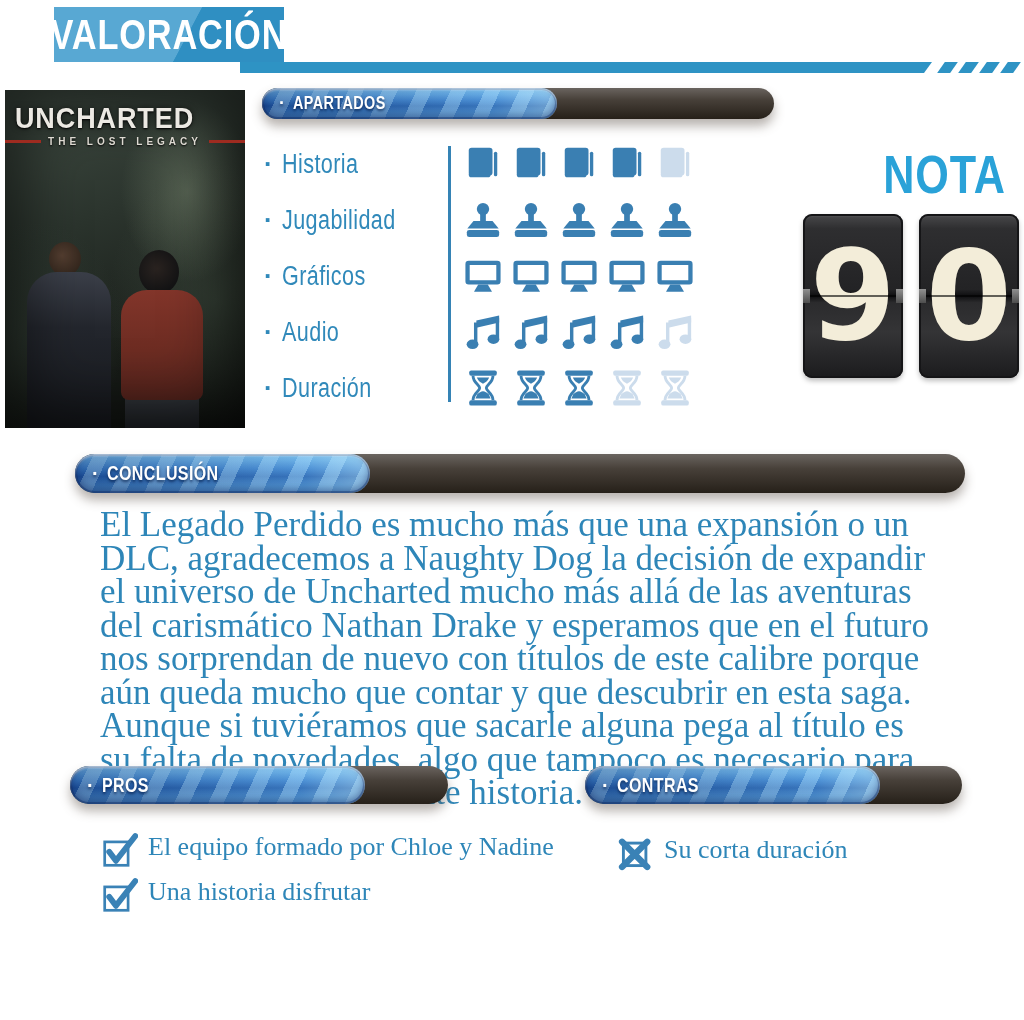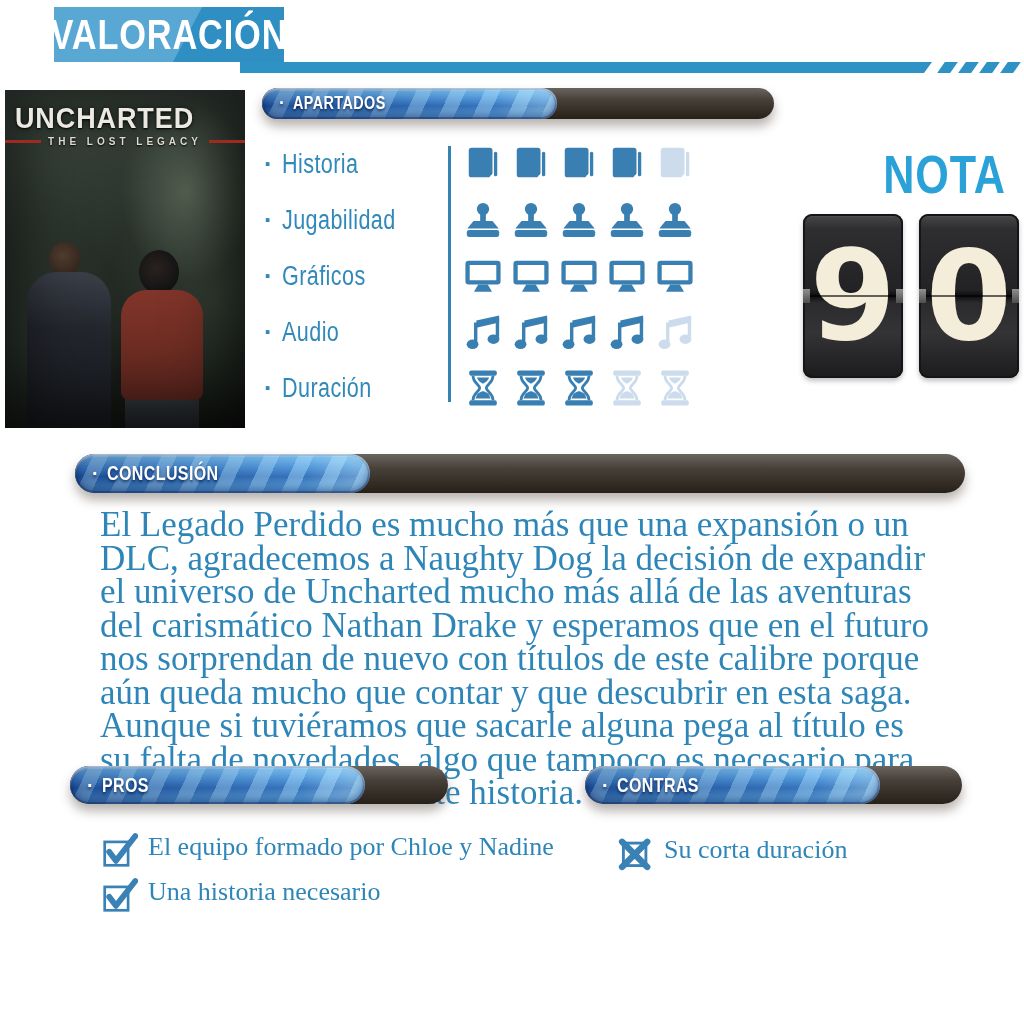"Una historia necesario" span.pc-text { text: necesario -> disfrutar }
